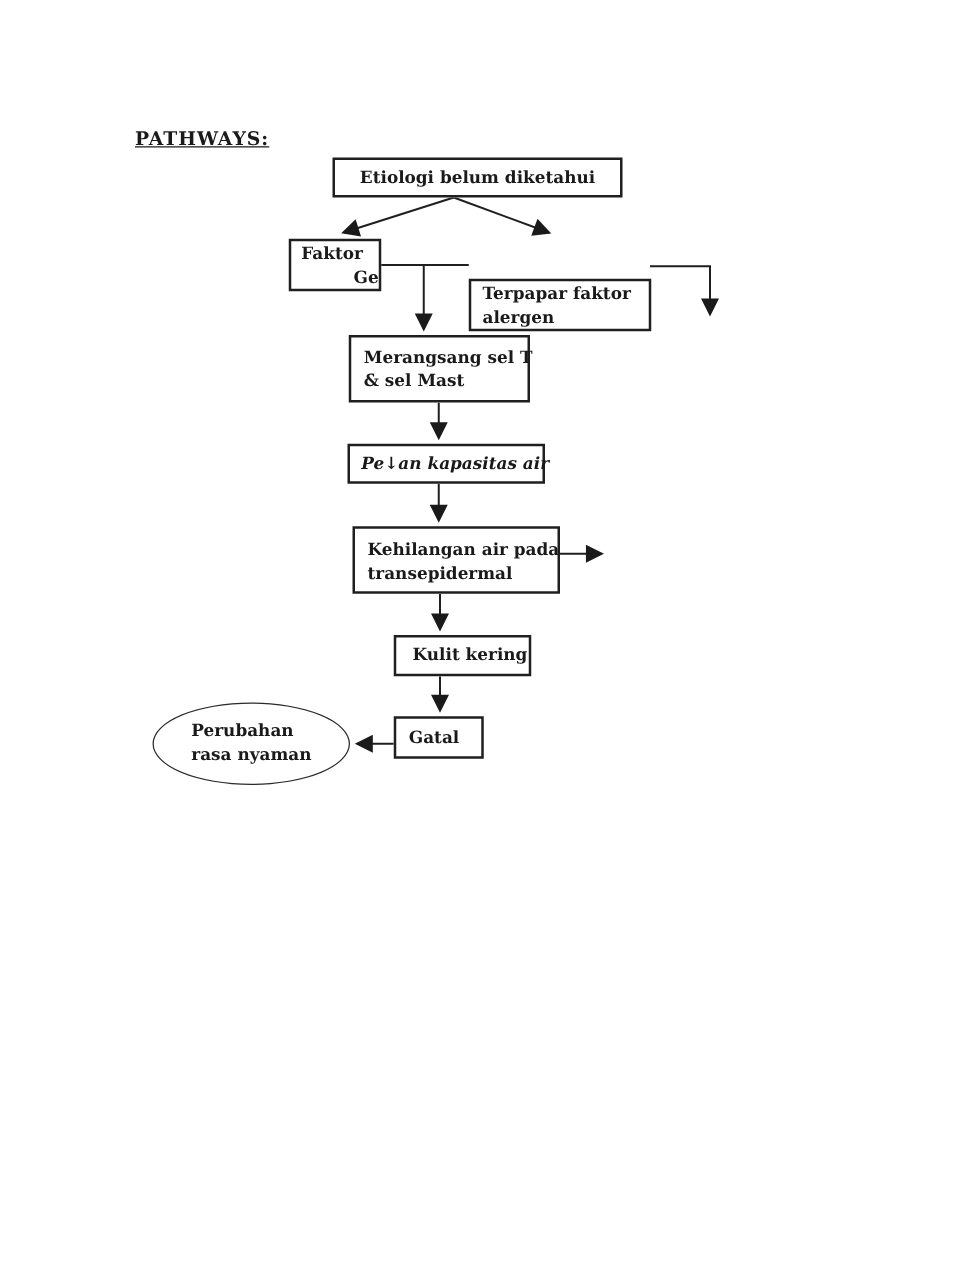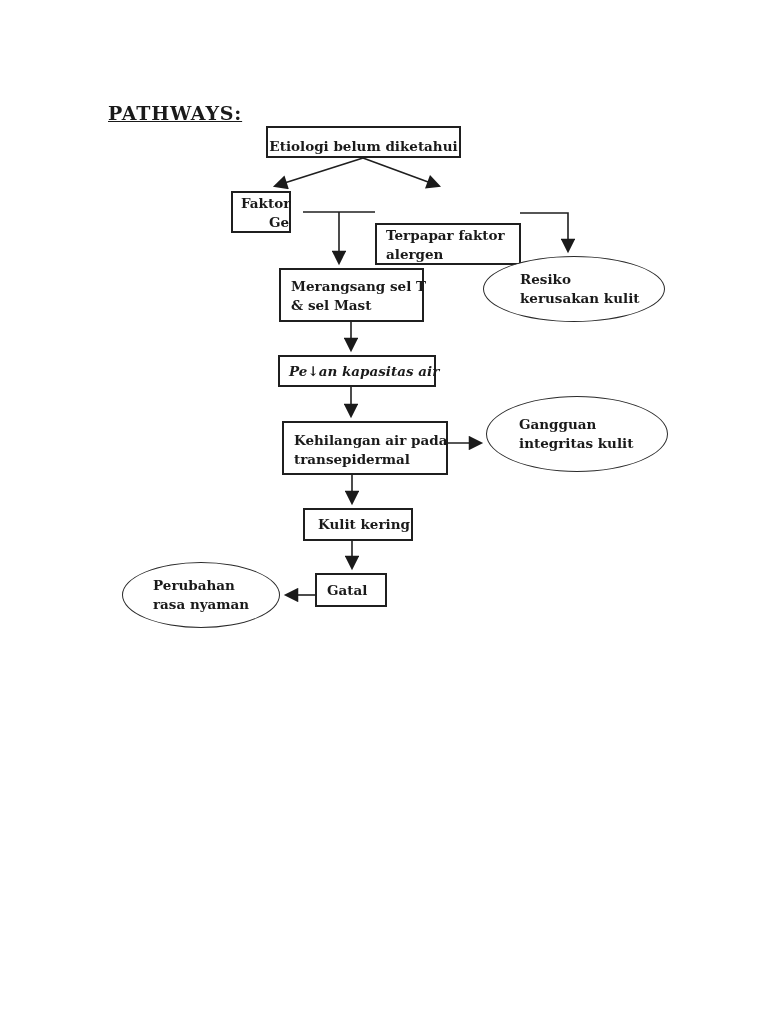"PATHWAYS:" .title { font-size: 19px -> 15px }
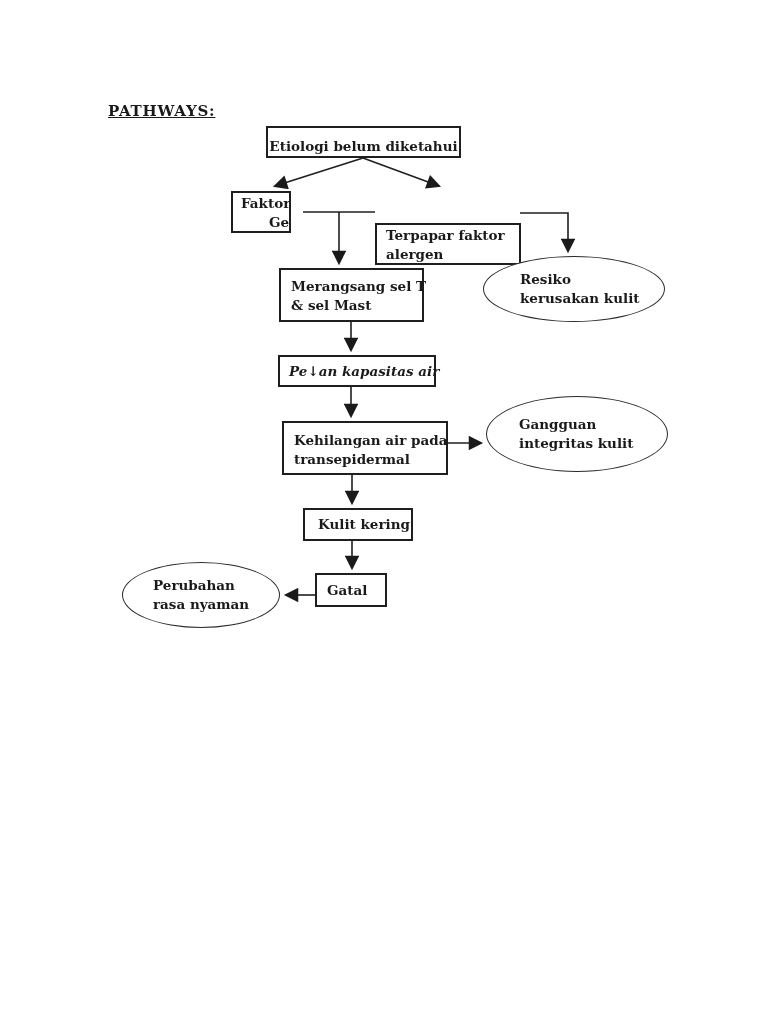"Etiologi belum diketahui" .n-etiologi { justify-content: flex-end -> none; width: 195px -> 232px }
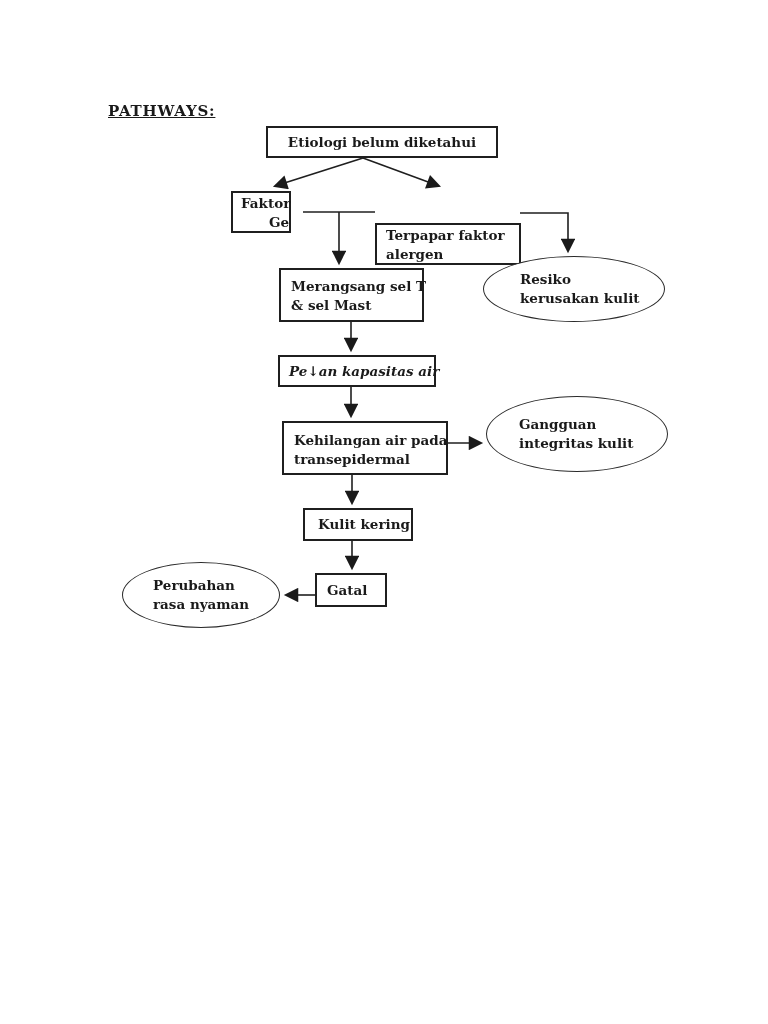"Faktor" .n-faktor { width: 60px -> 74px }
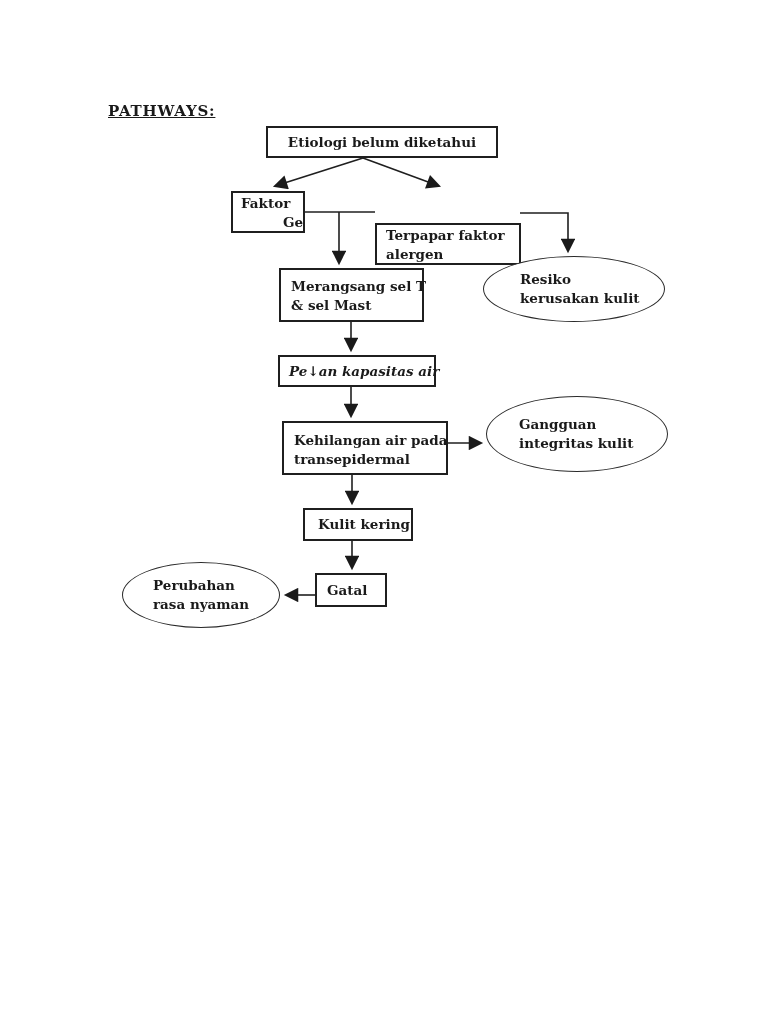"Resiko" div.node { html: <div> <span>Resiko</span> <span>kerusakan kulit</span> </div> -> none }
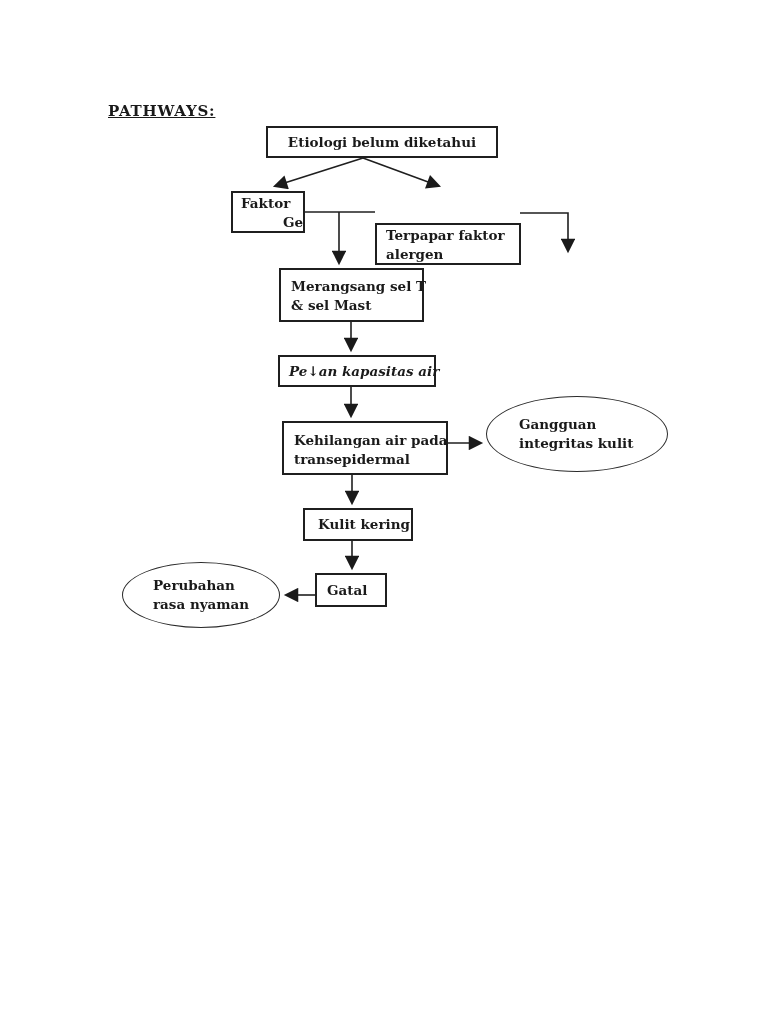"Gangguan" div.node { html: <div> <span>Gangguan</span> <span>integritas kulit</span> </div> -> none }
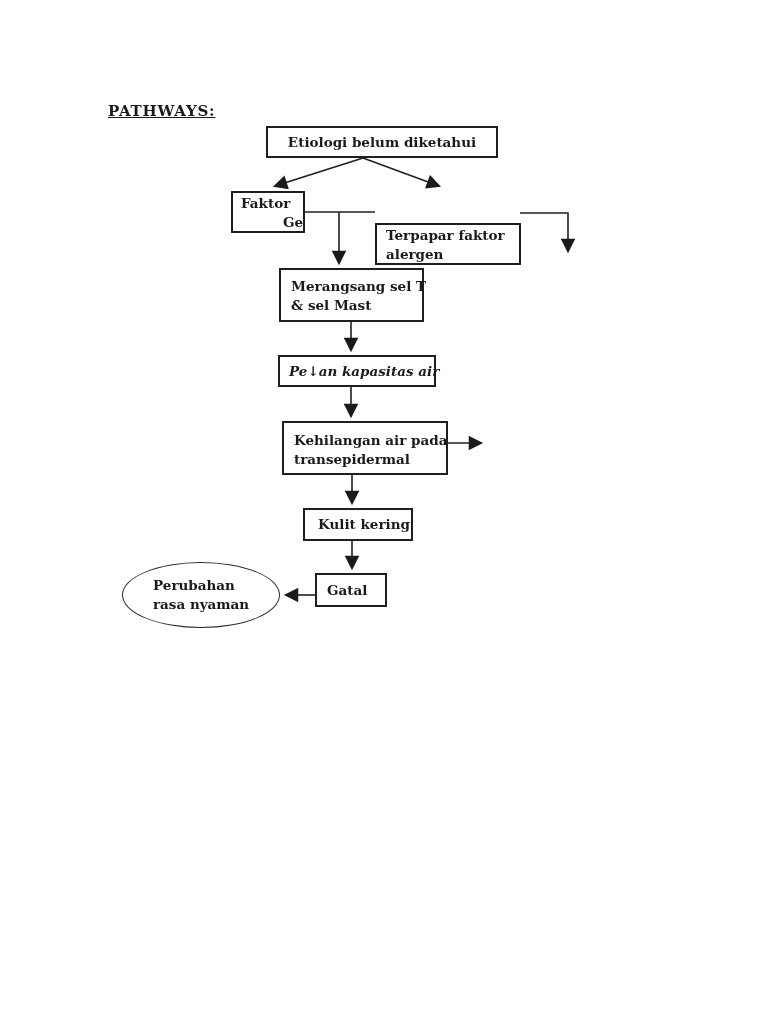"Kulit kering" .n-kulit { left: 303px -> 315px }
